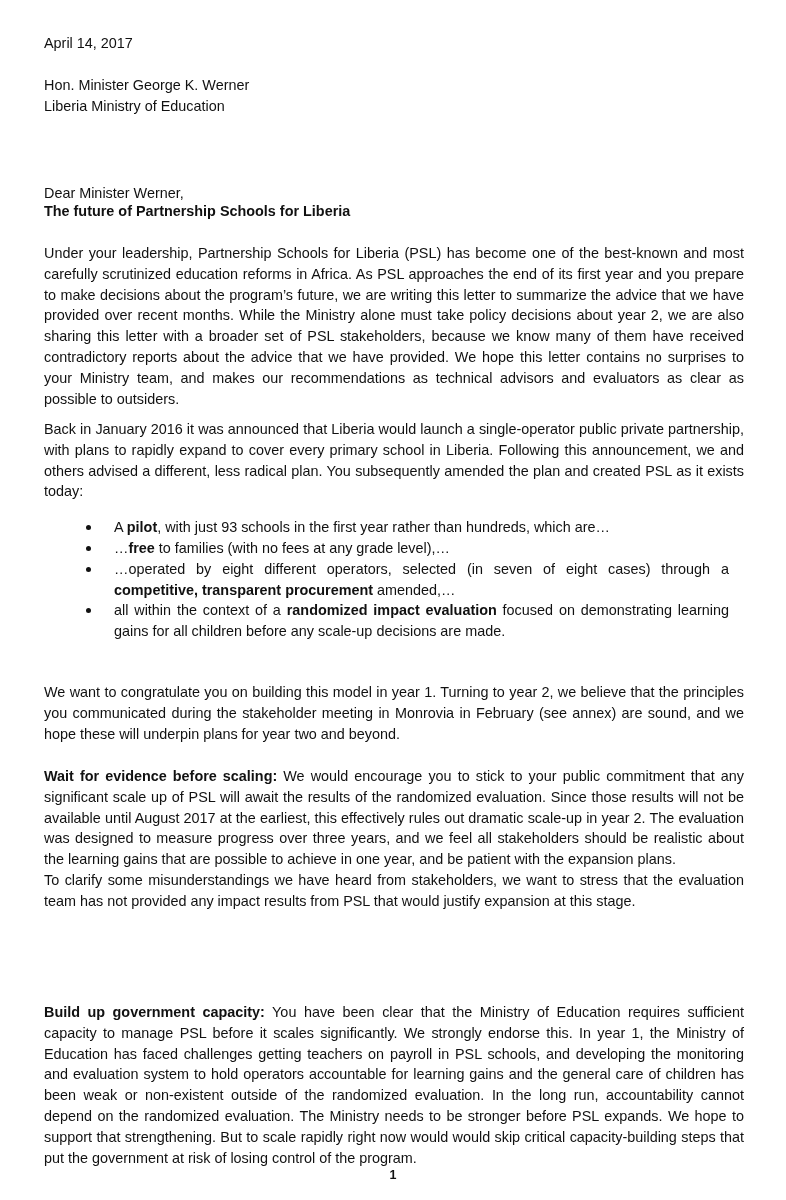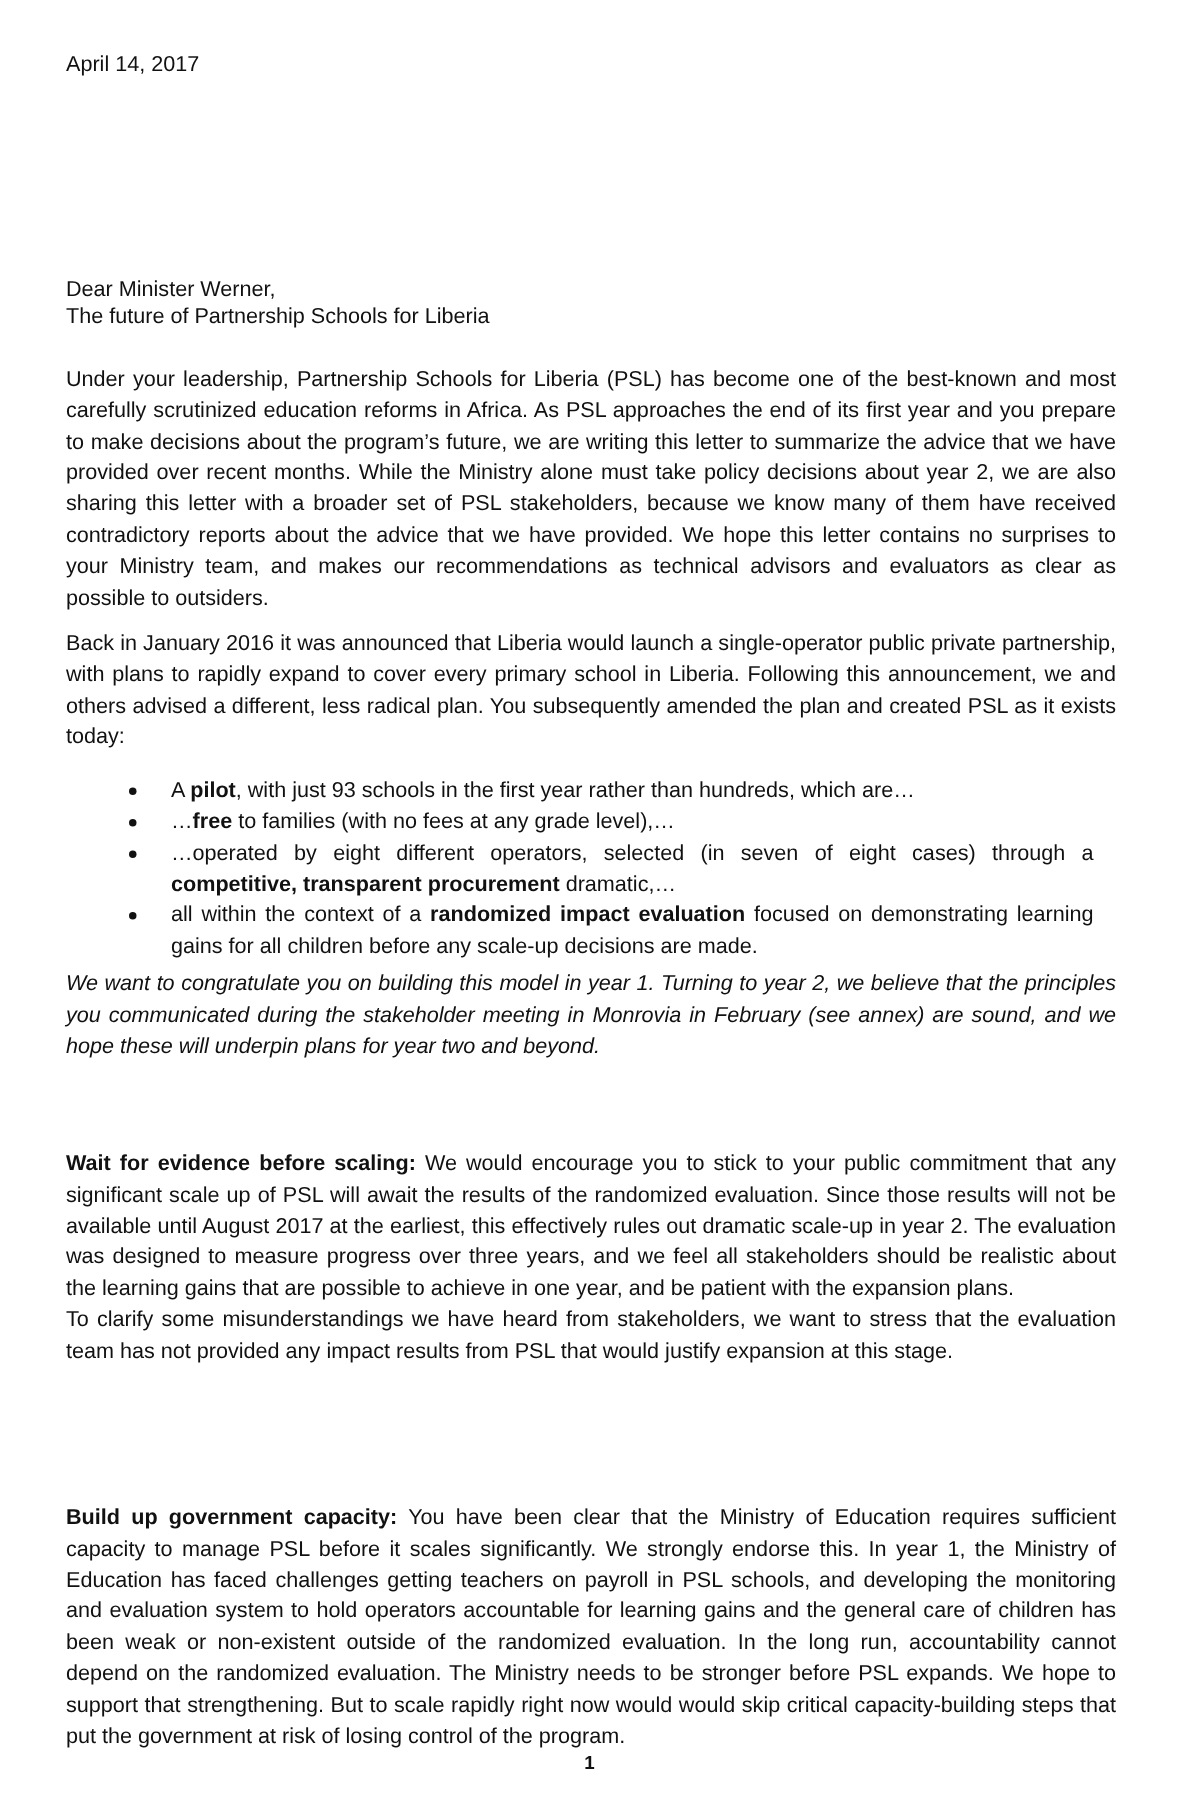"Hon. Minister George K. Werner" div.block { html: none -> <div> <span>Hon. Minister George K. Werner</span> <span>Liberia Ministry of Education</span> </div> }
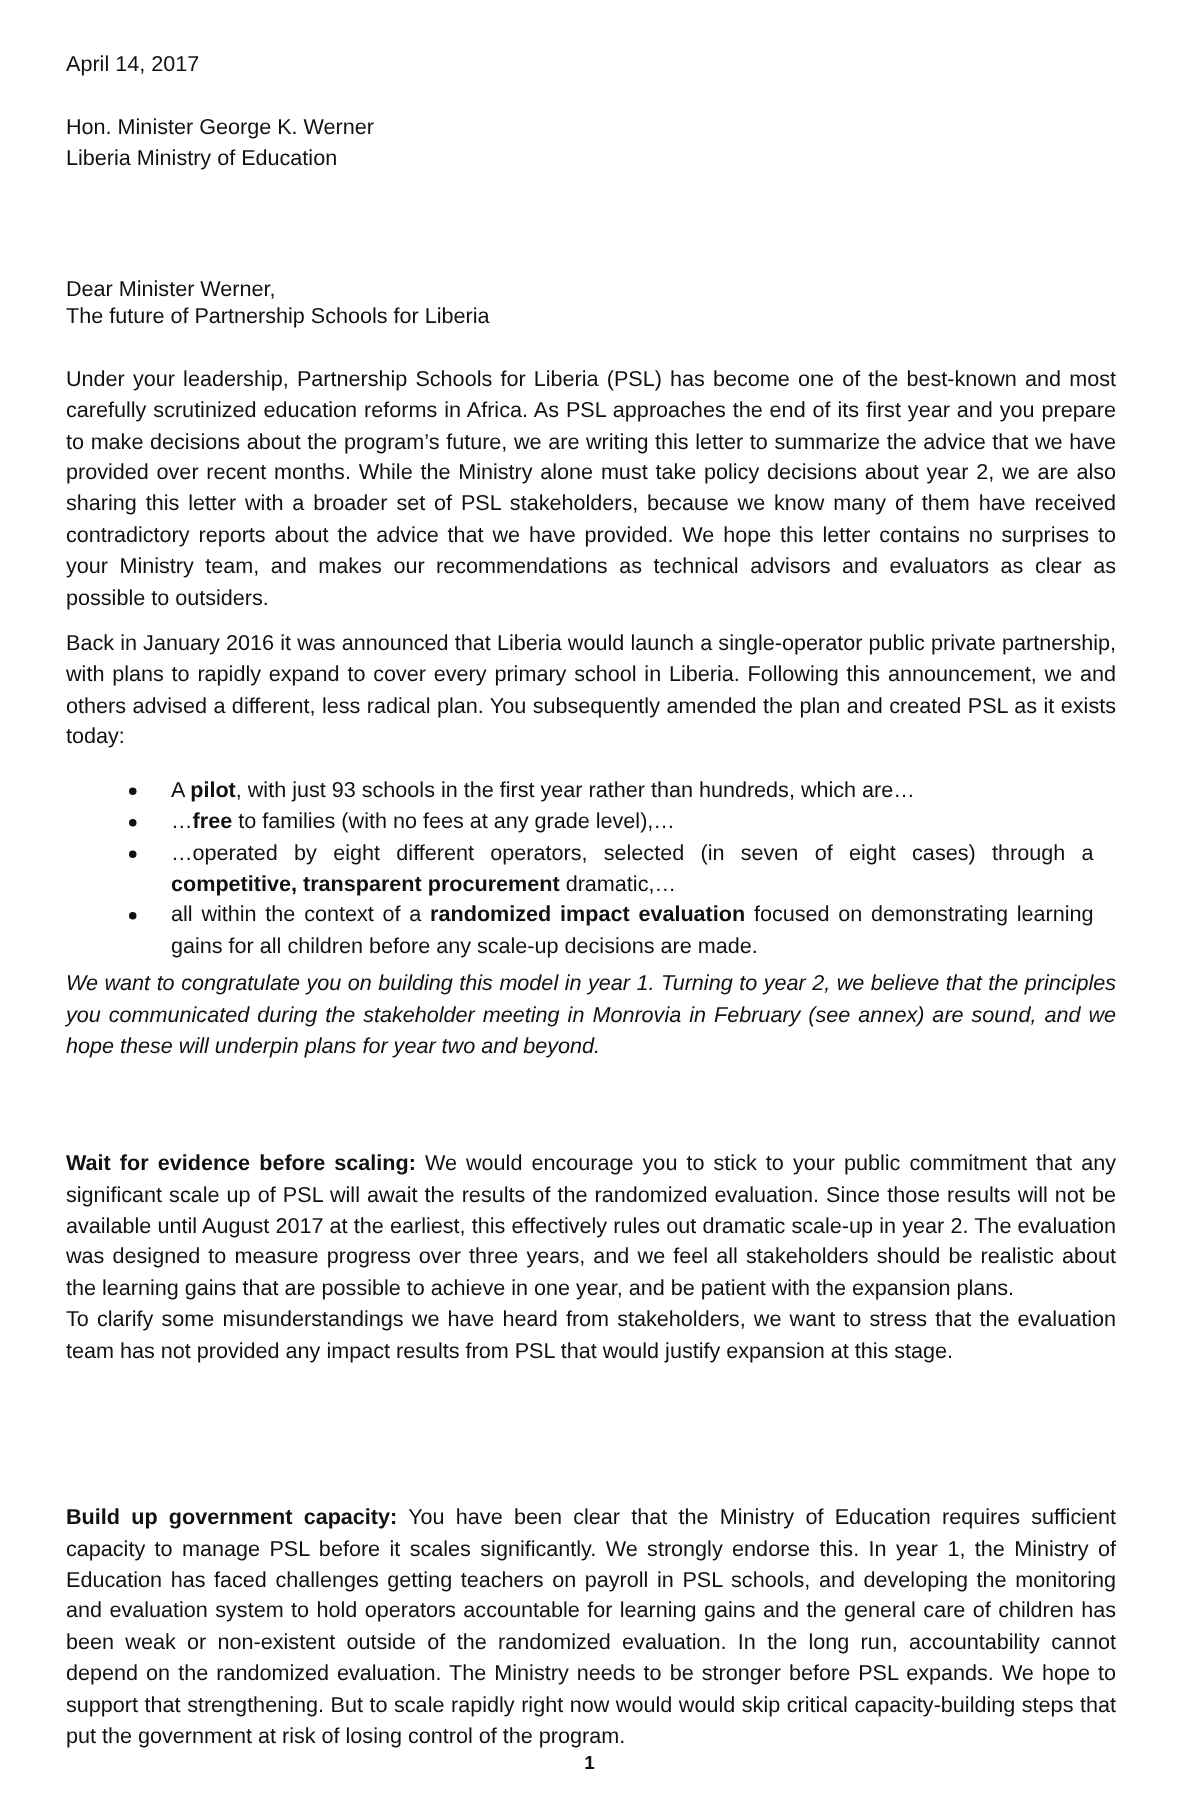"The future of Partnership Schools" div.block { font-weight: normal -> bold }
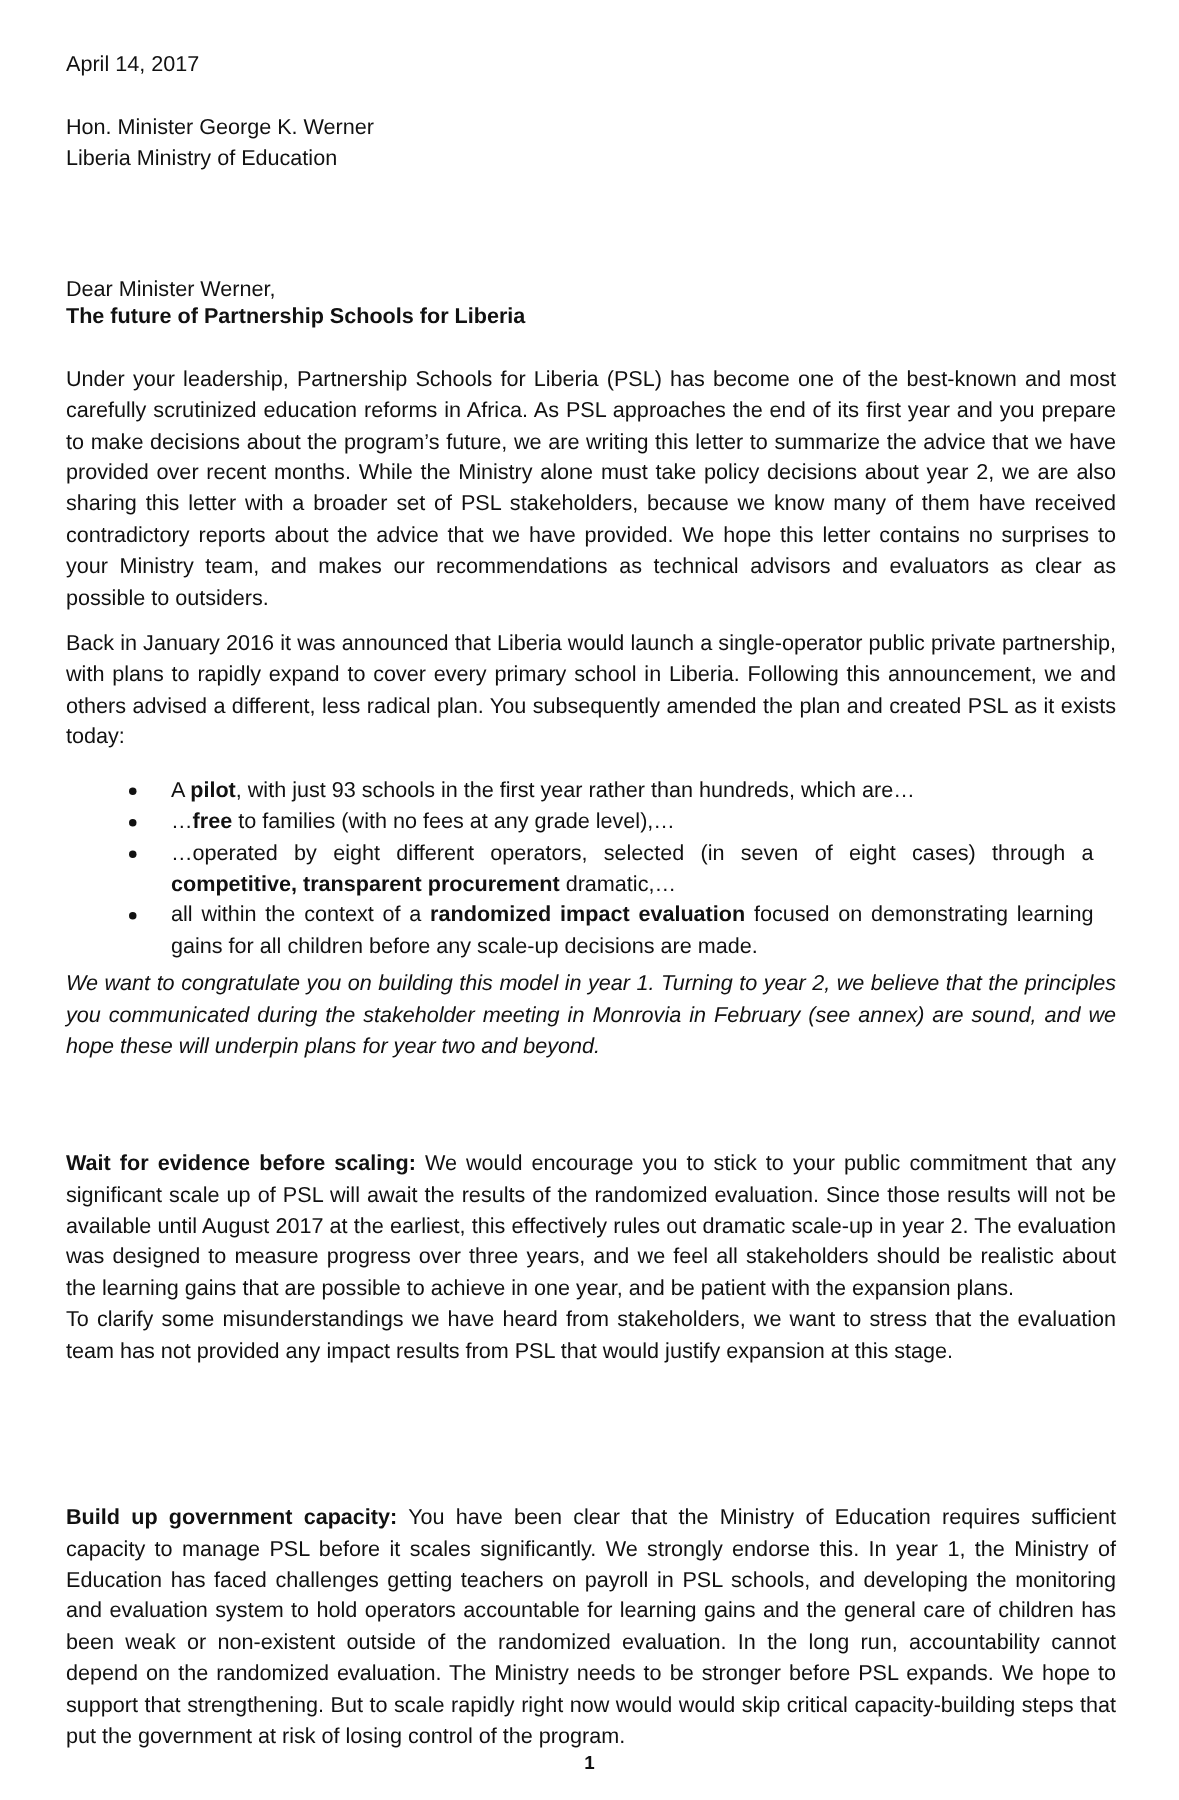"dramatic,…" span { text: dramatic -> amended }
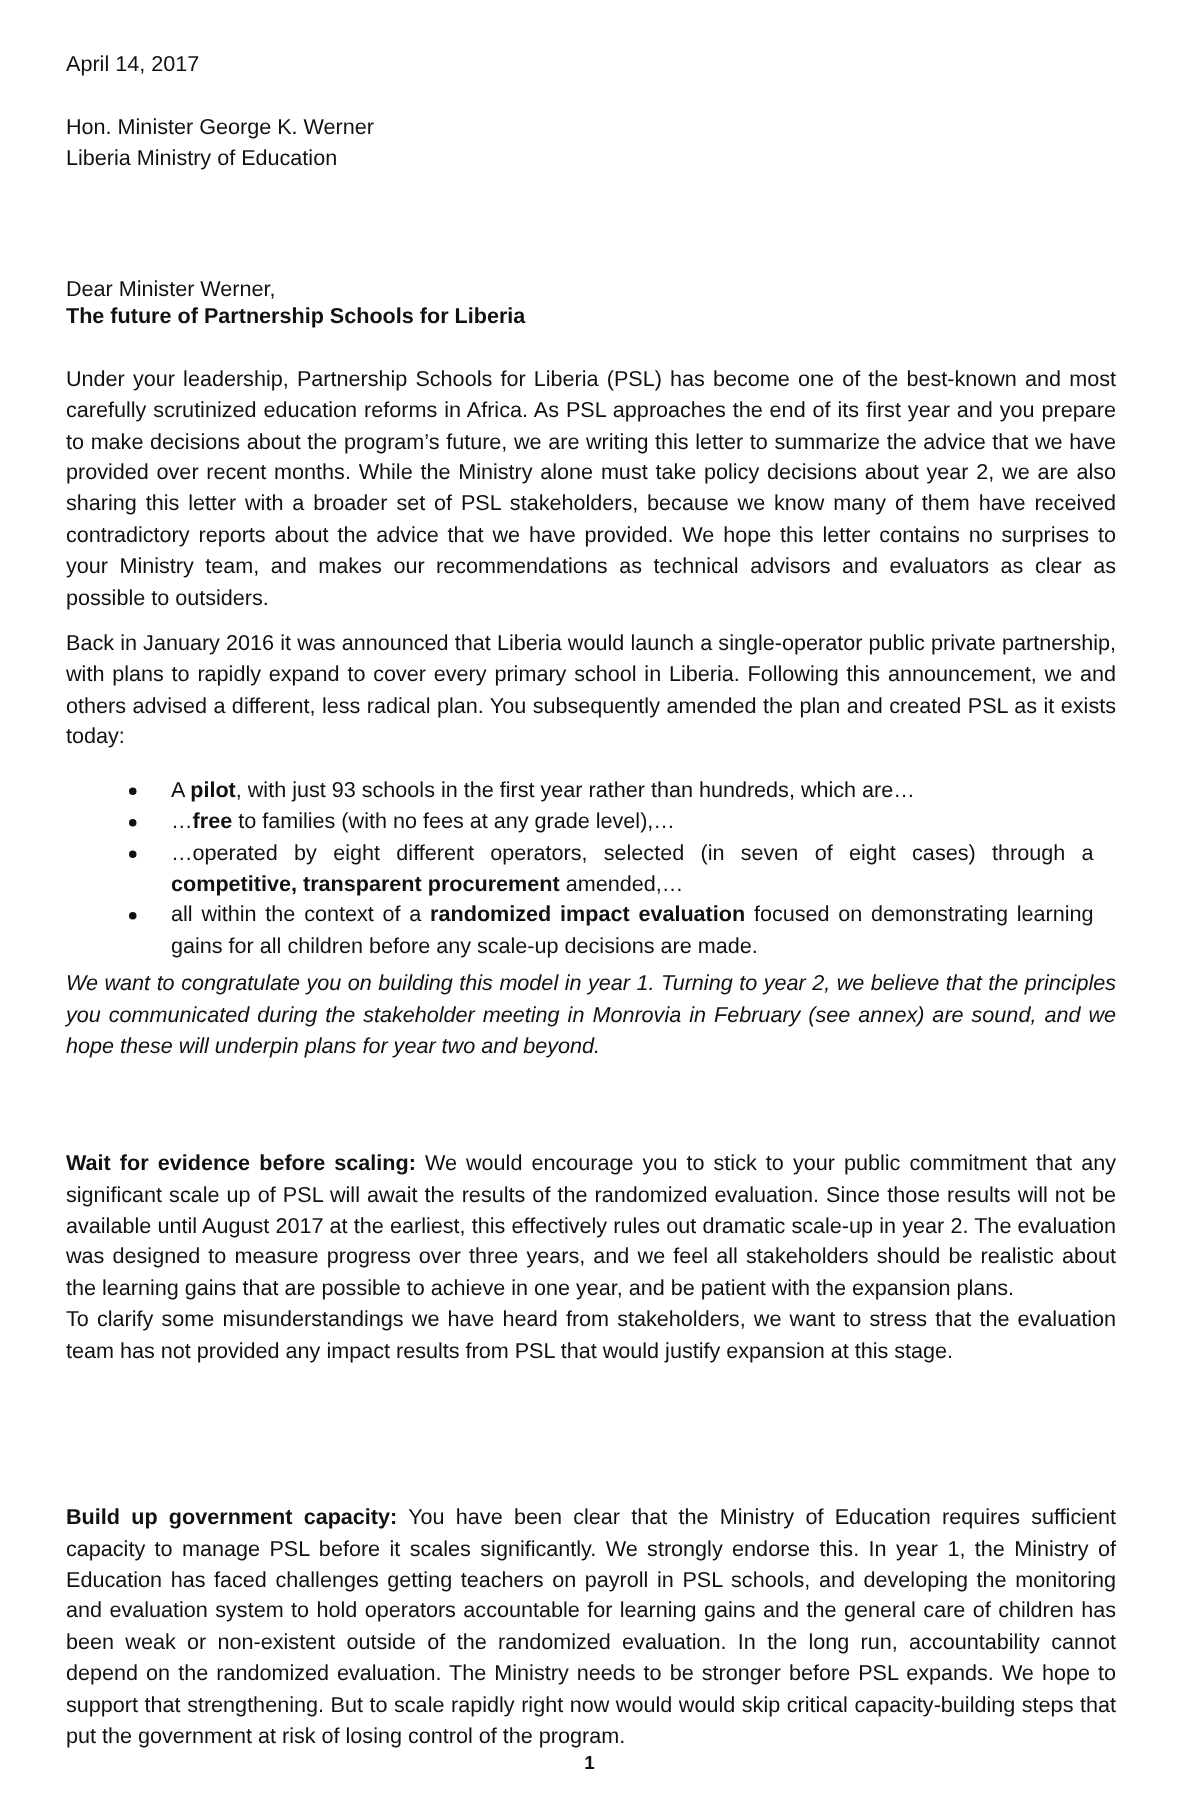"We want to congratulate you" div.block { font-style: italic -> none; top: 646px -> 682px }
